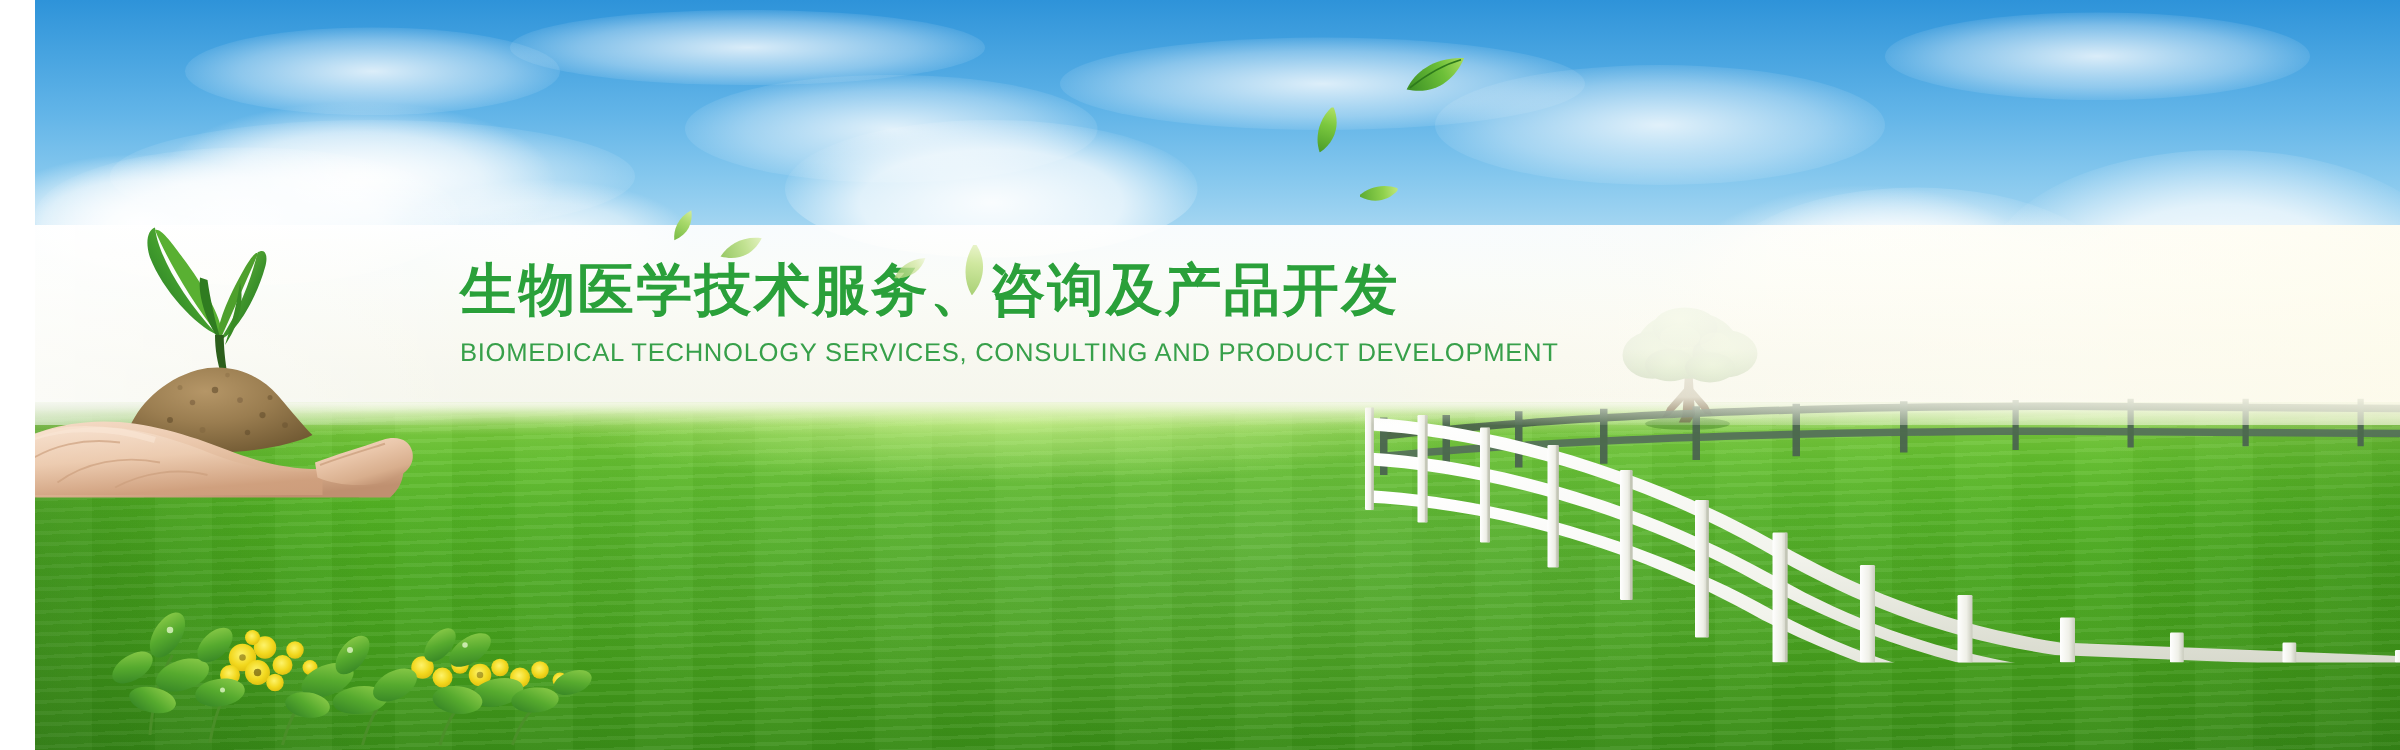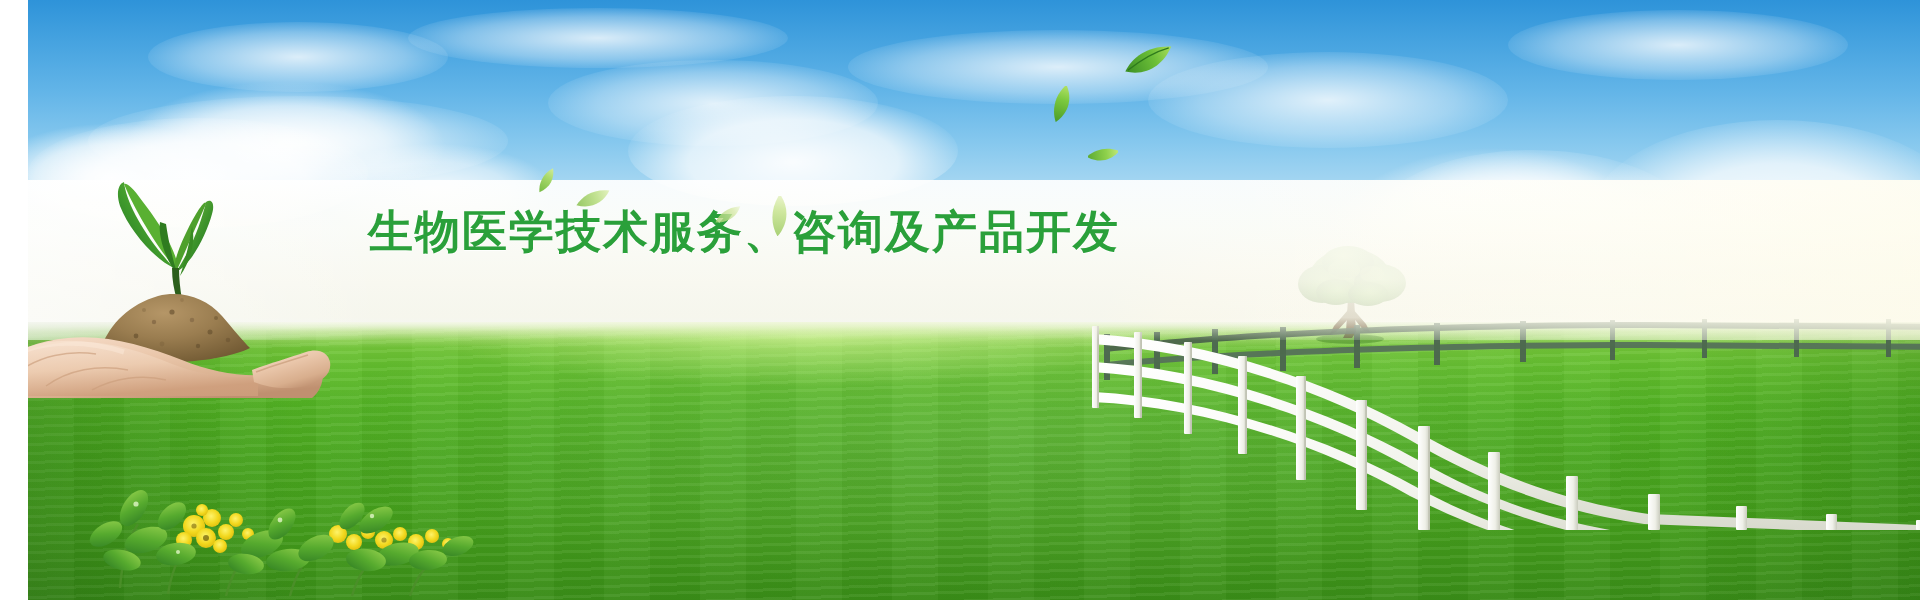"BIOMEDICAL TECHNOLOGY SERVICES," div.subline { html: none -> <div>BIOMEDICAL TECHNOLOGY SERVICES, CONSULTING AND PRODUCT DEVELOPMENT</div> }
